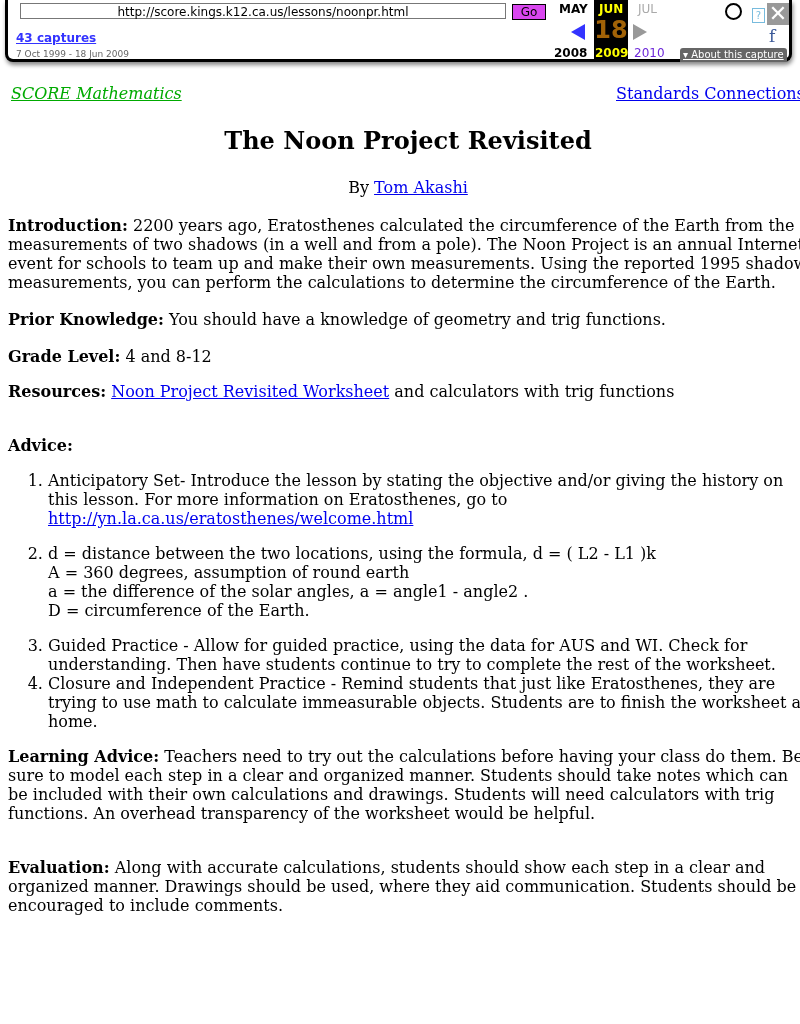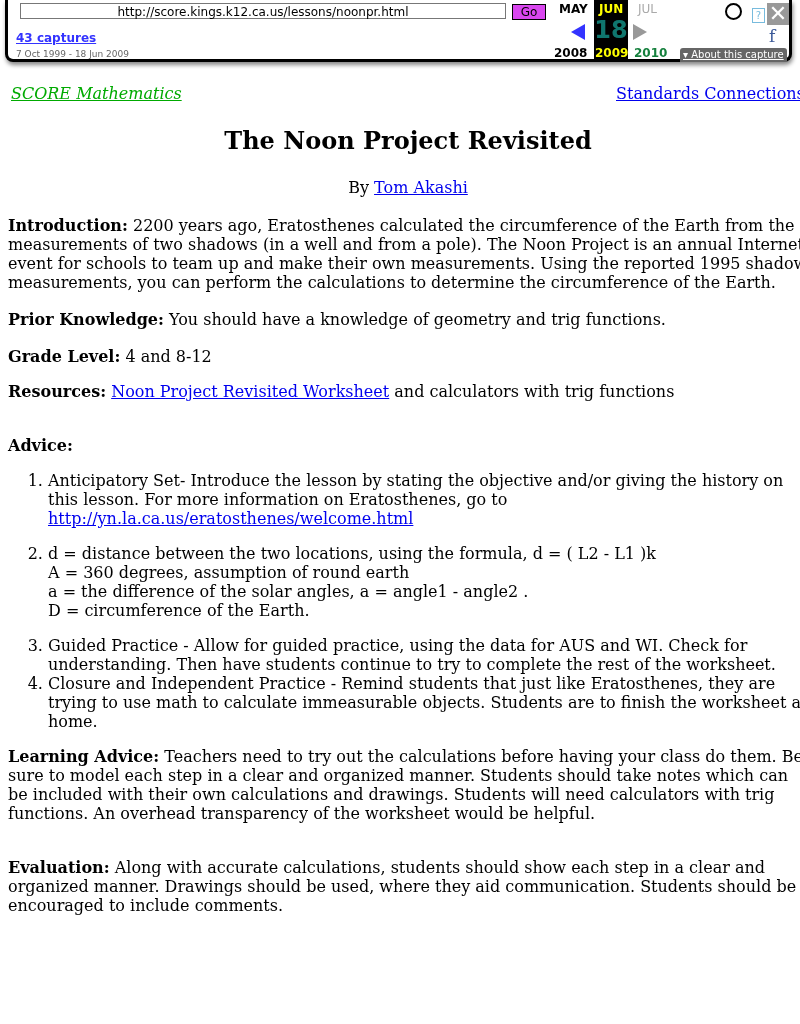"18" #wm .day { color: #0f766e -> #a16207 }
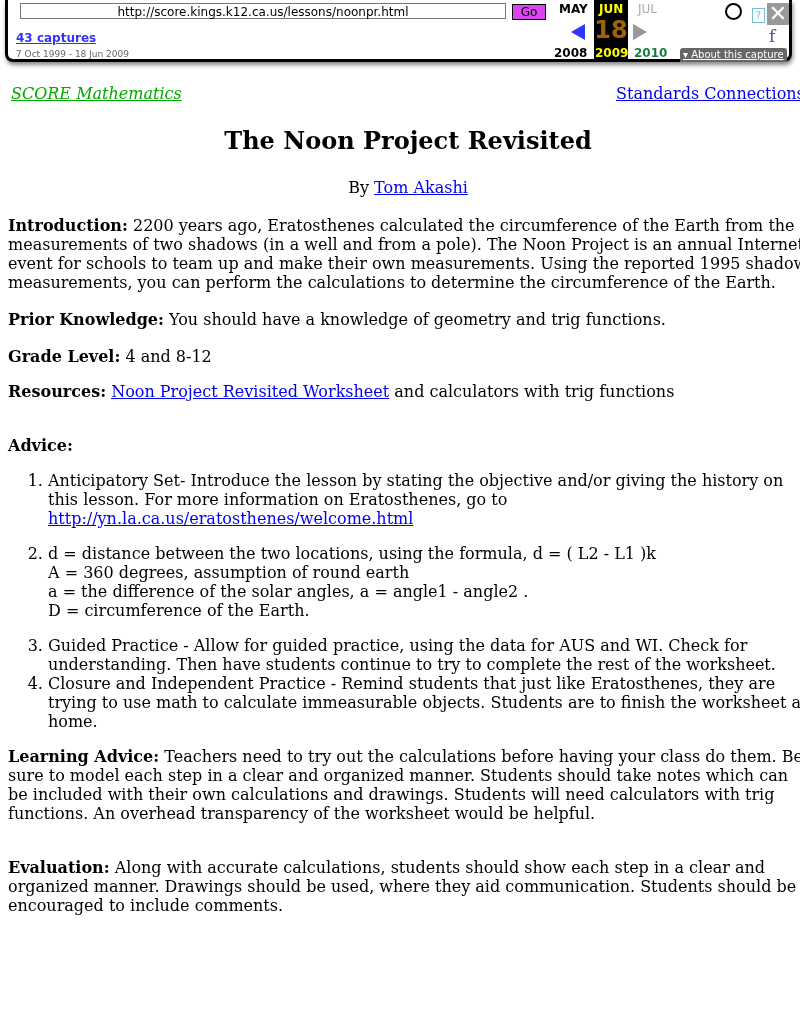"2010" div.year { color: #15803d -> #6d28d9; font-weight: bold -> normal }
